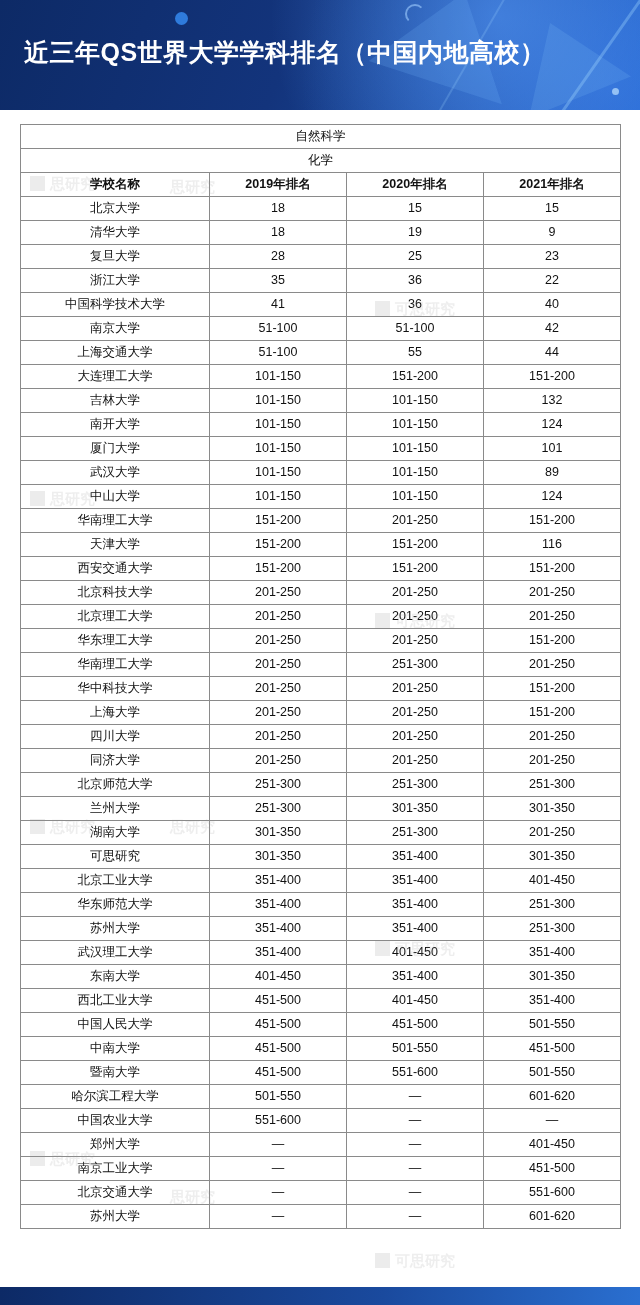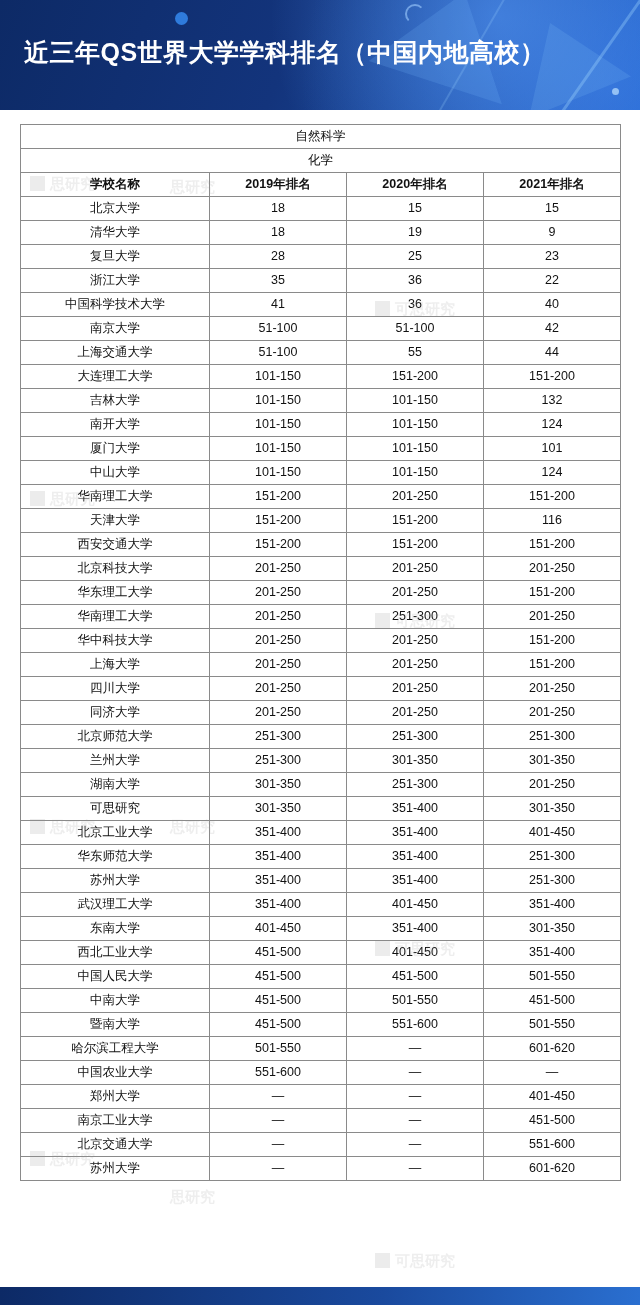"武汉大学" tr { html: none -> <tr> <td>武汉大学</td> <td>101-150</td> <td>101-150</td> <td>89</td> </tr> }
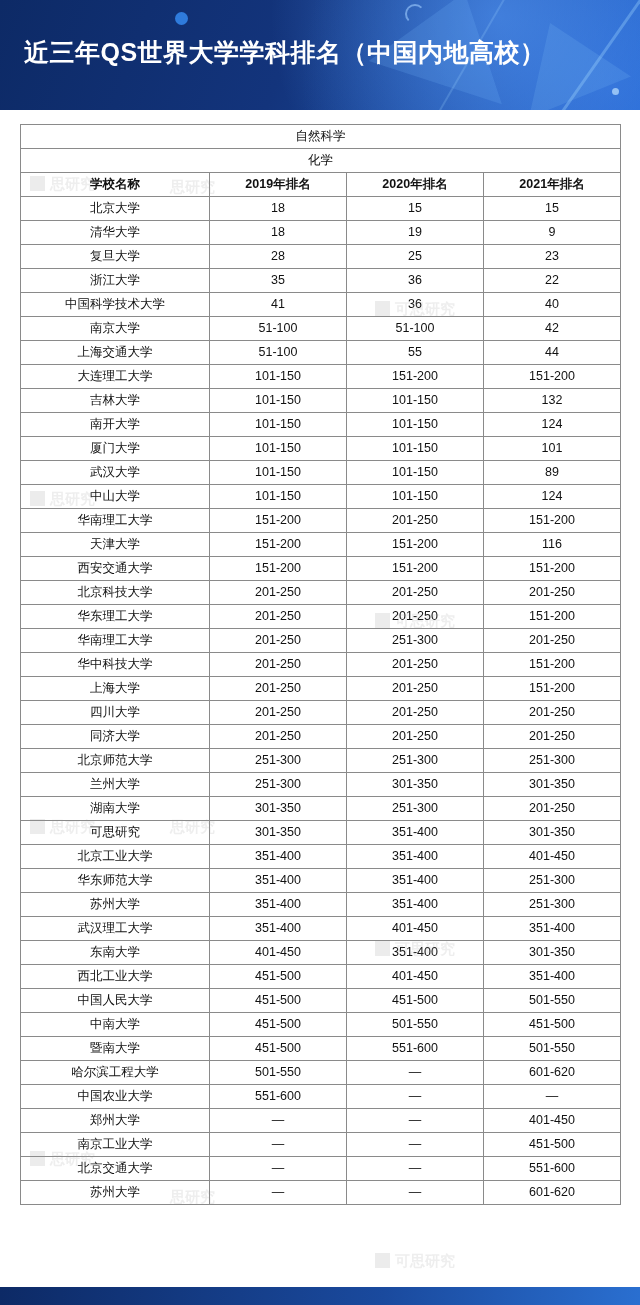"北京理工大学" tr { html: none -> <tr> <td>北京理工大学</td> <td>201-250</td> <td>201-250</td> <td>201-250</td> </tr> }
